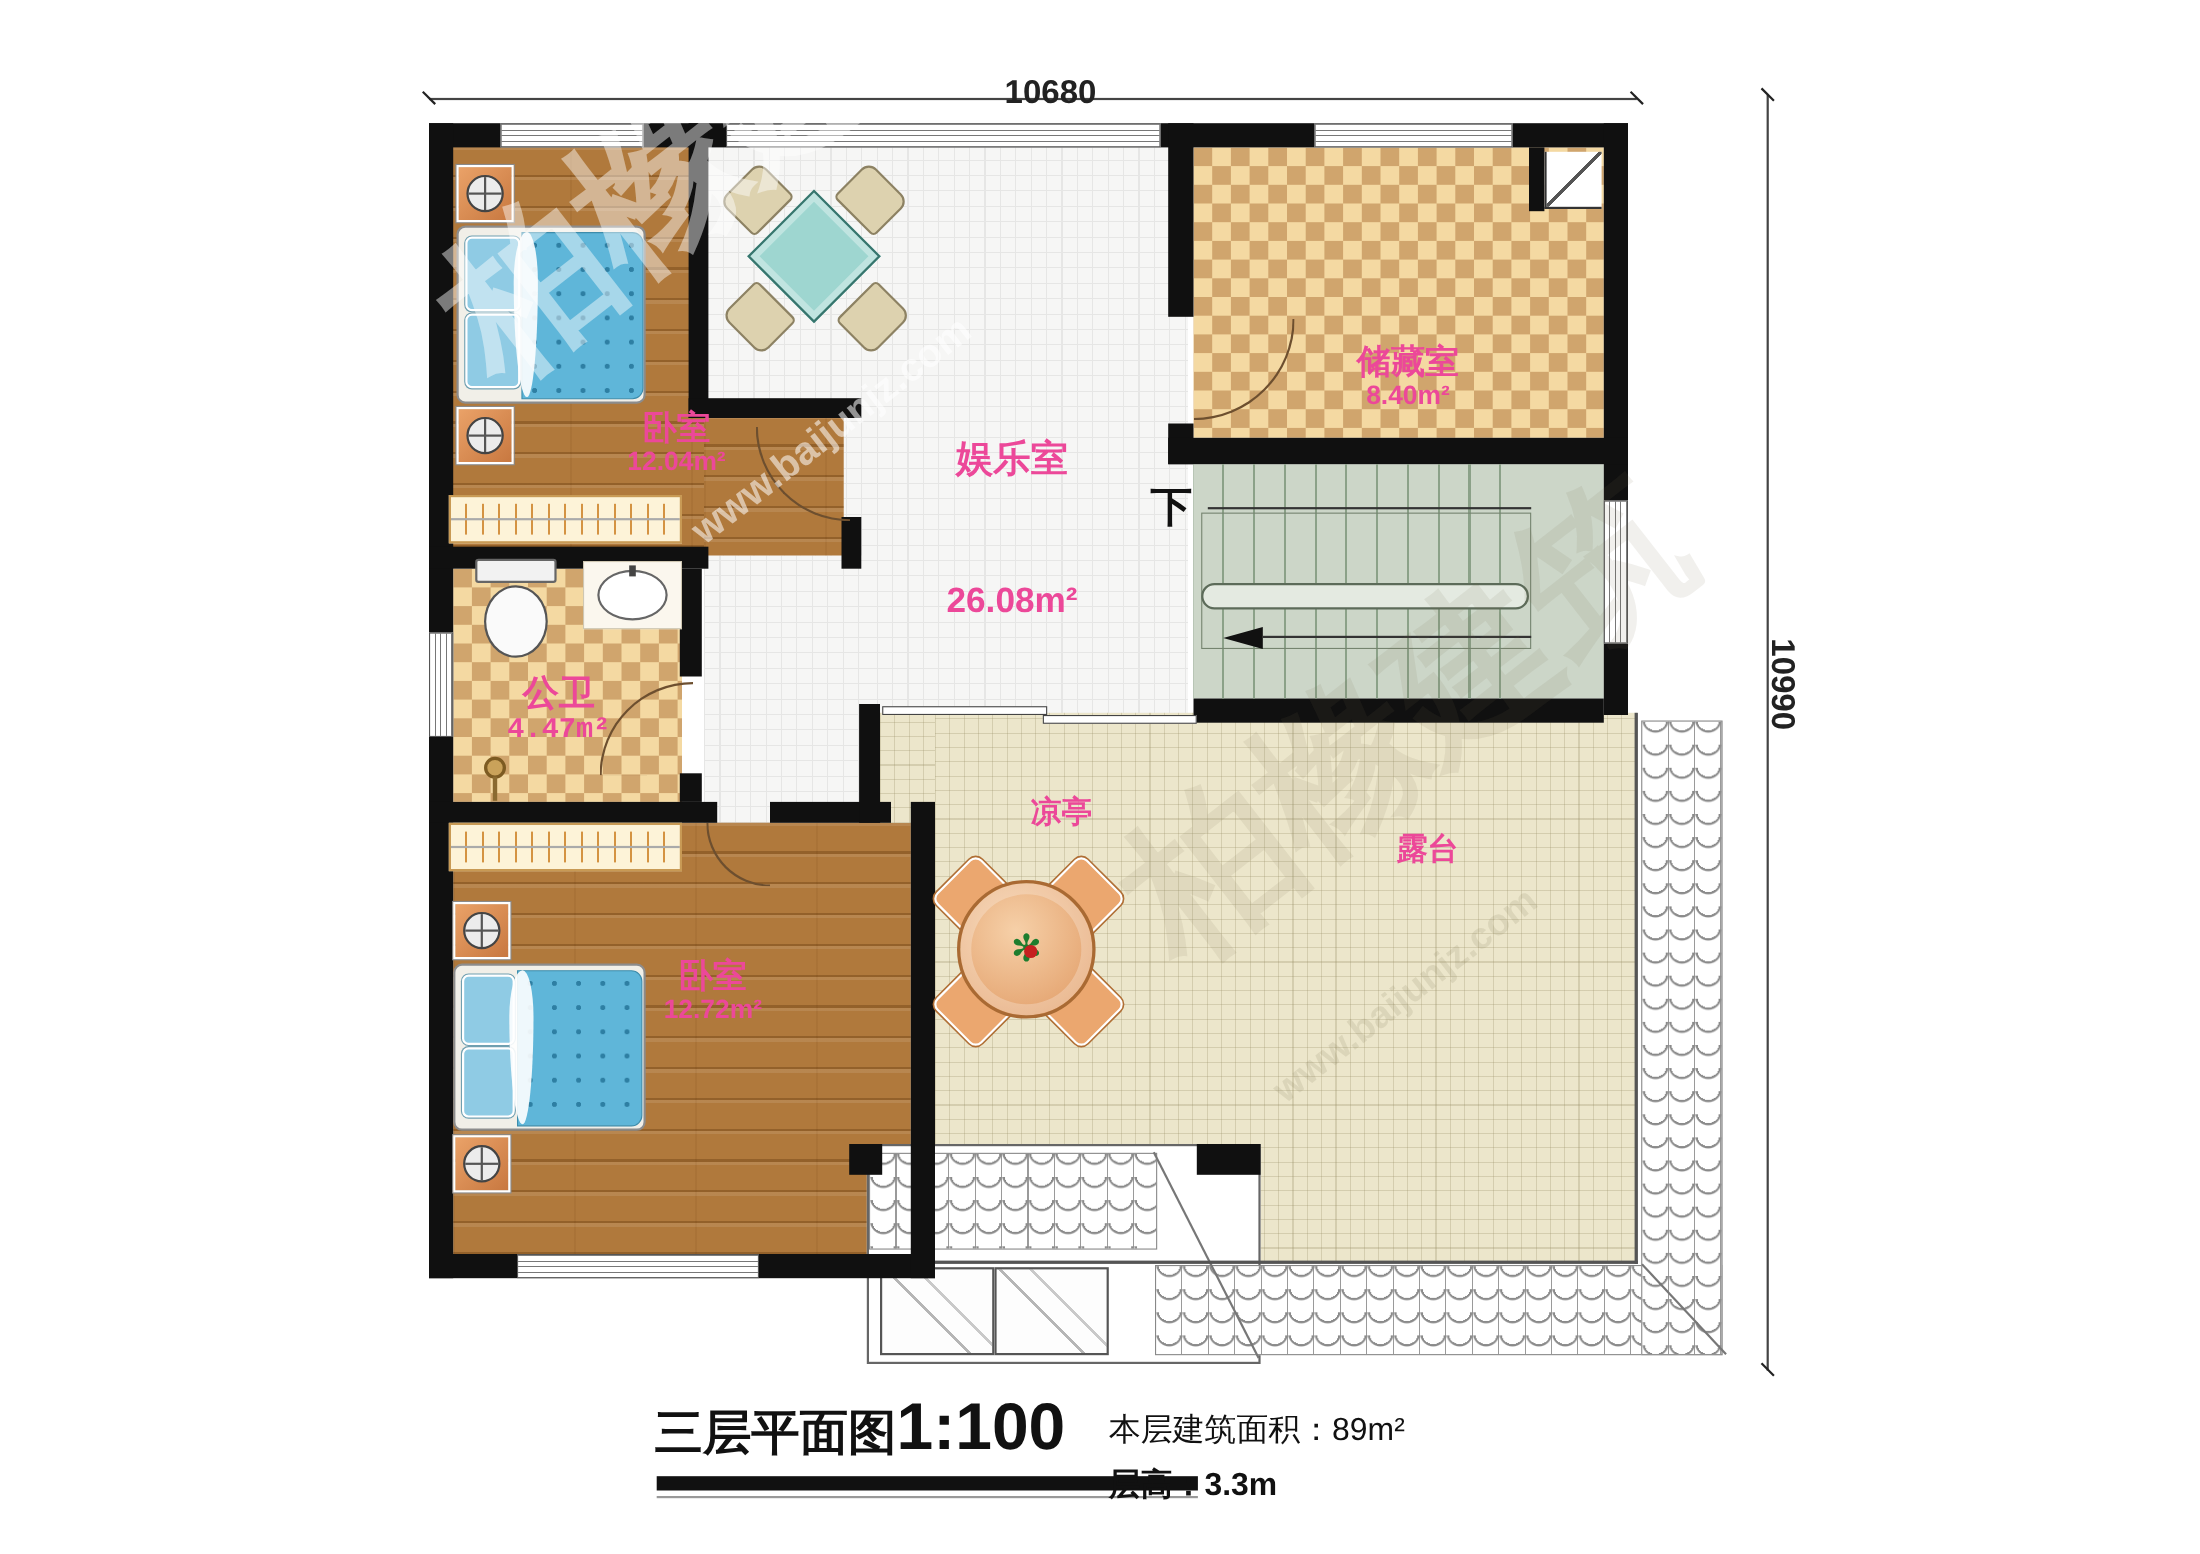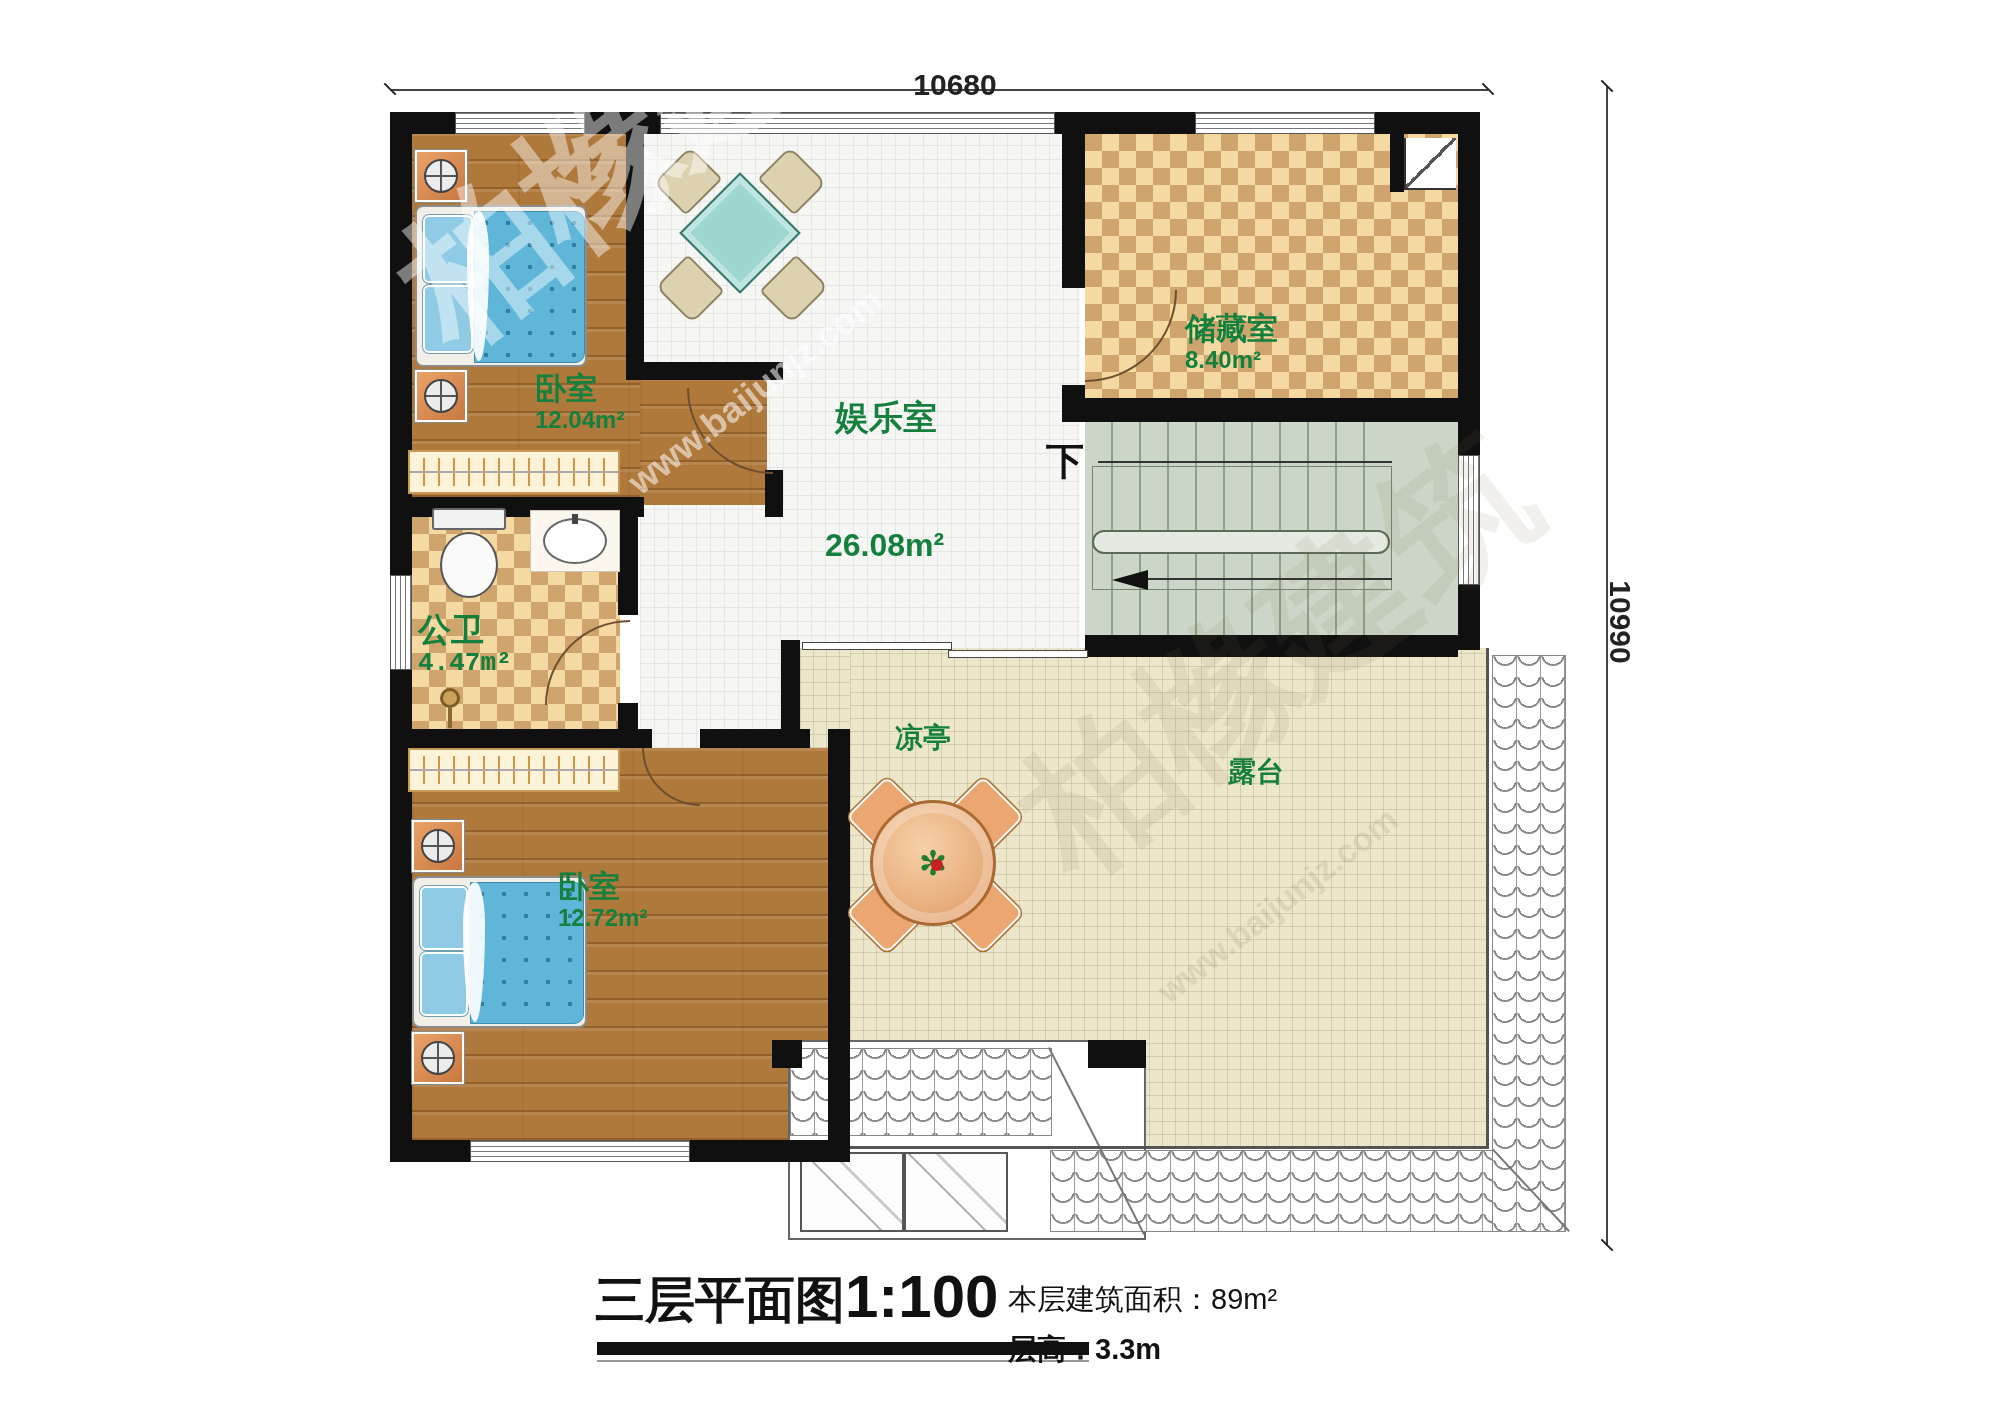"储藏室" .rlabel { color: #15803d -> #ec4899; text-align: left -> center }
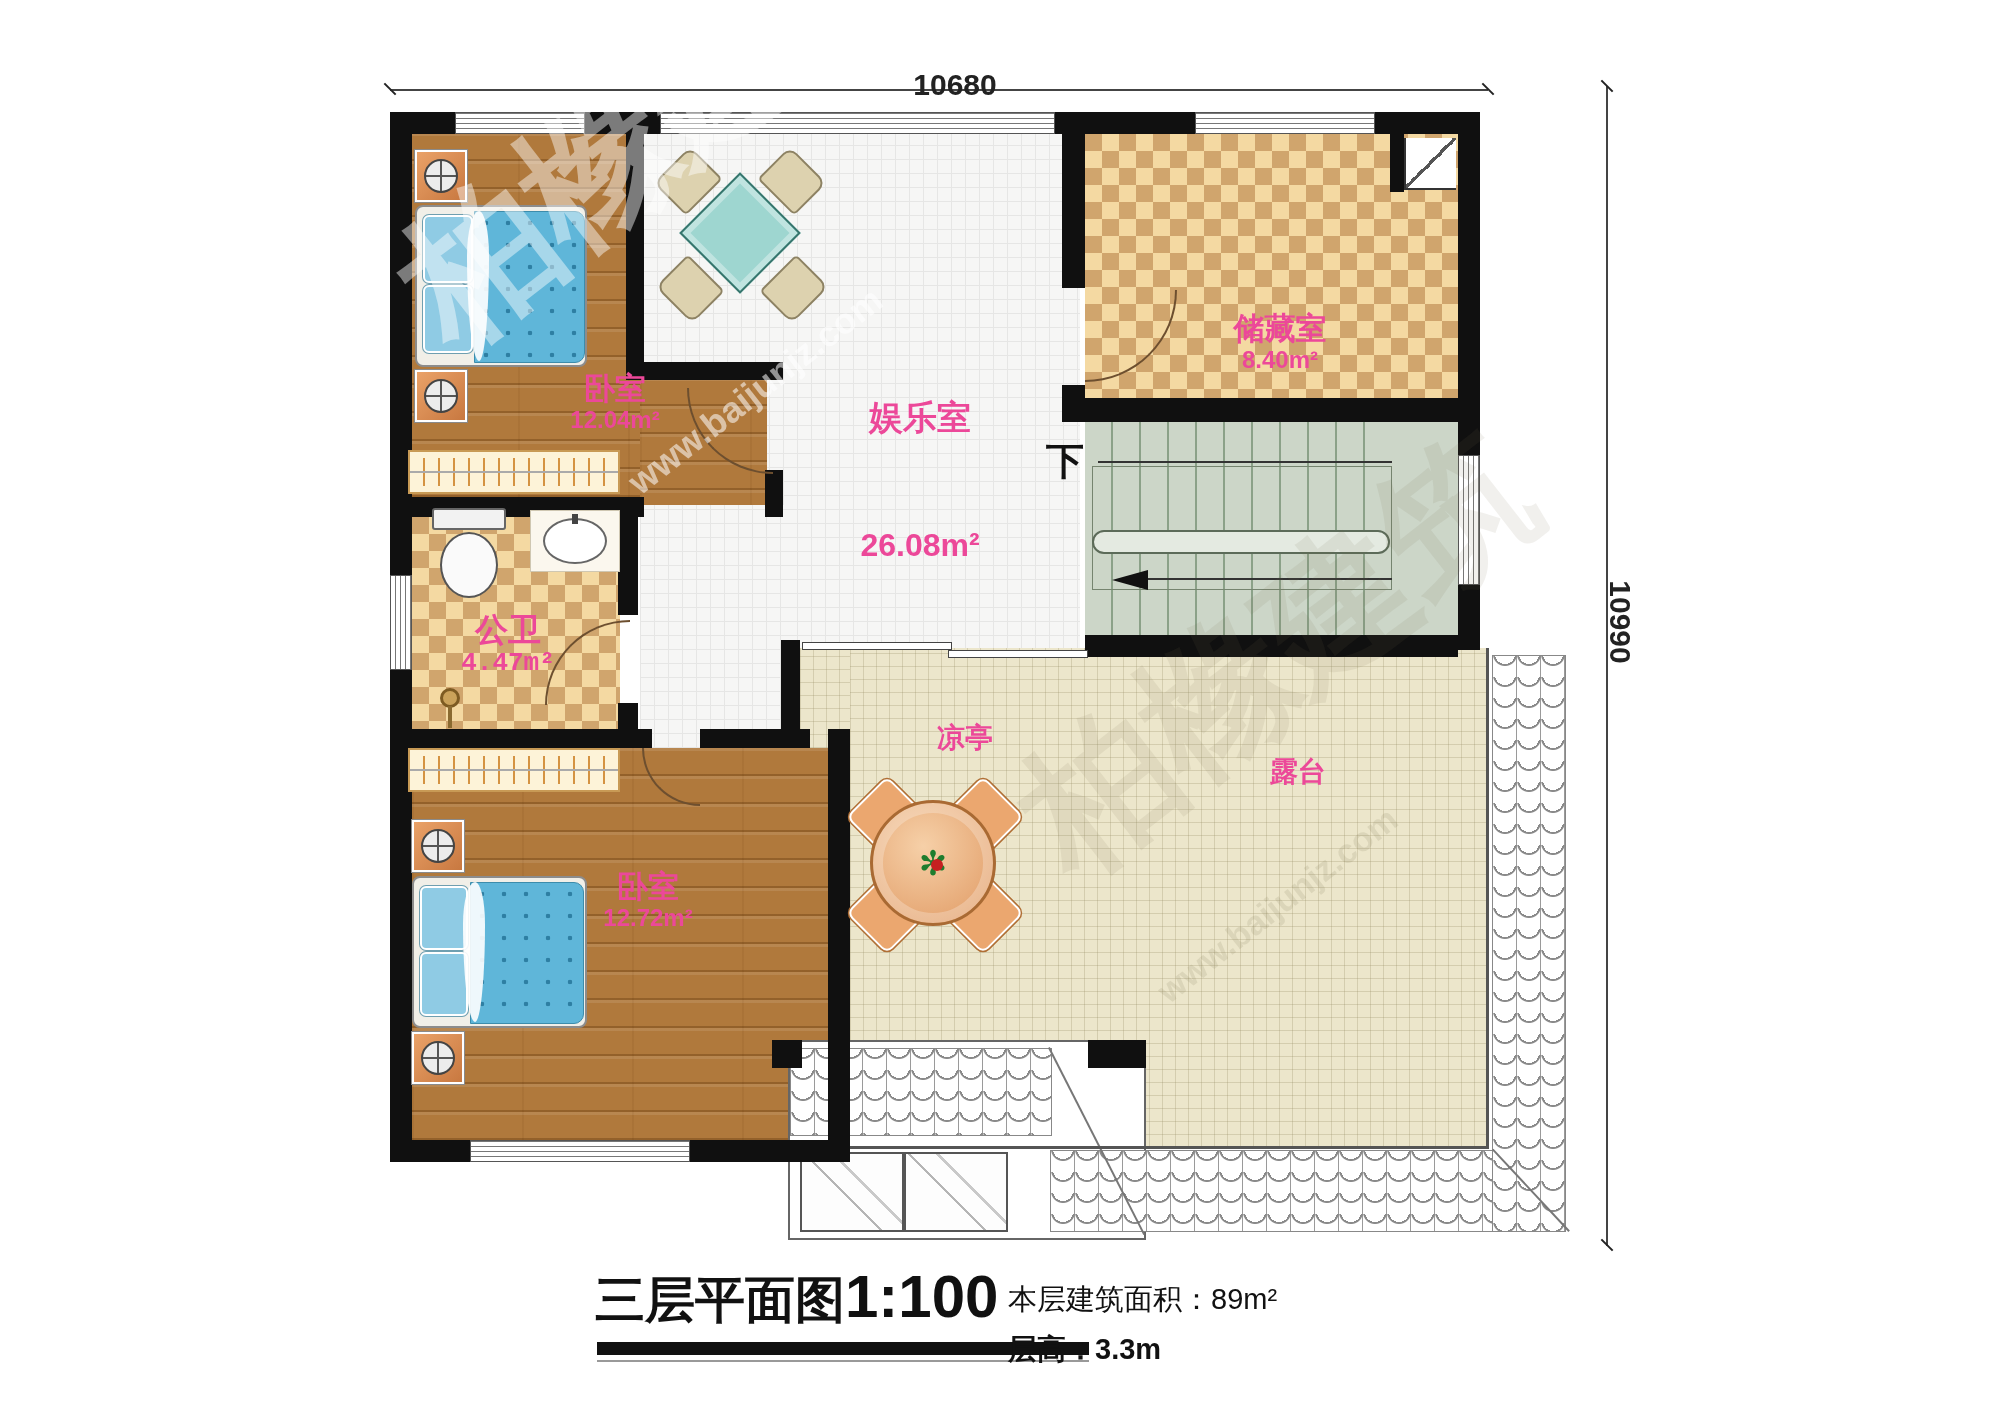"三层平面图" span { font-size: 50px -> 44px }
